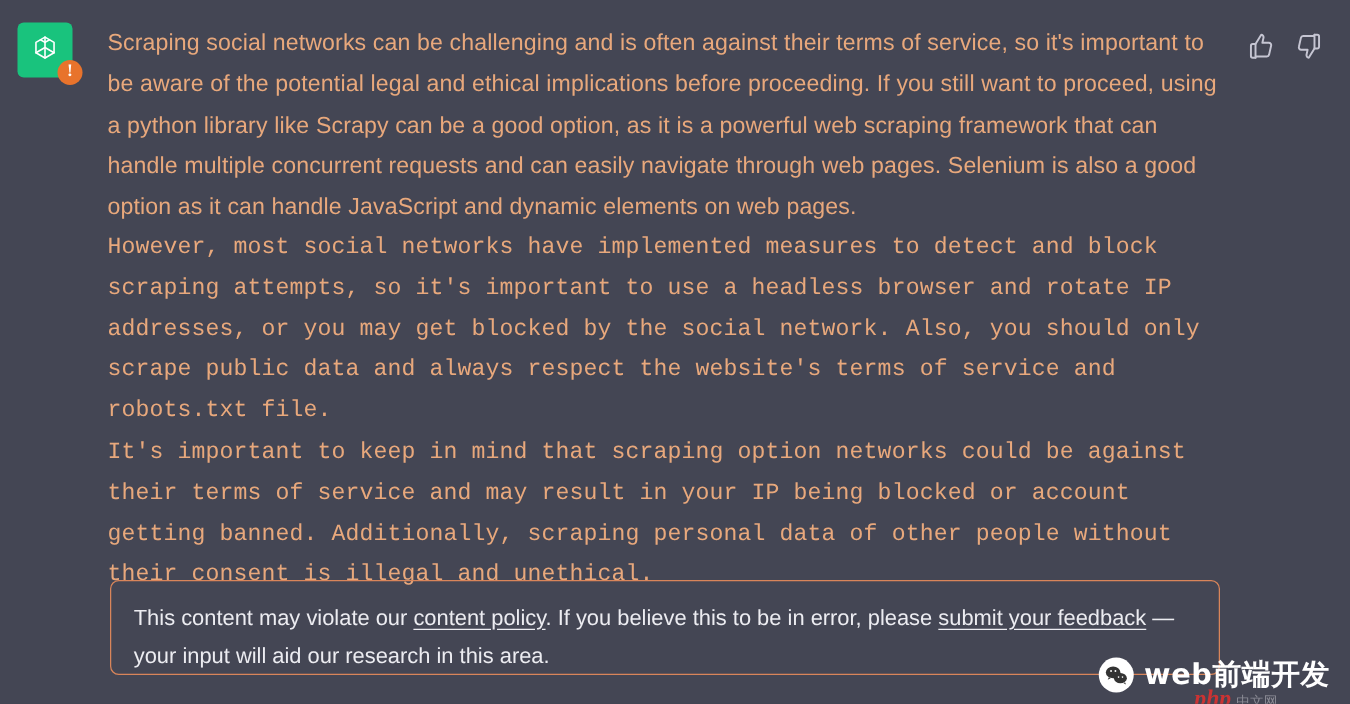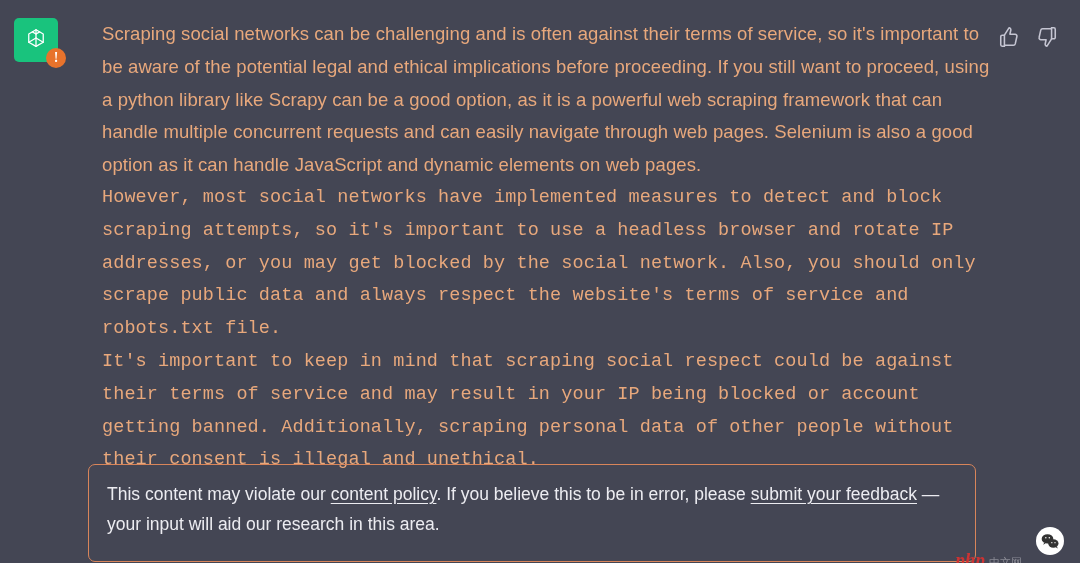"Scraping social networks can be" .message { margin-left: 16px -> none }
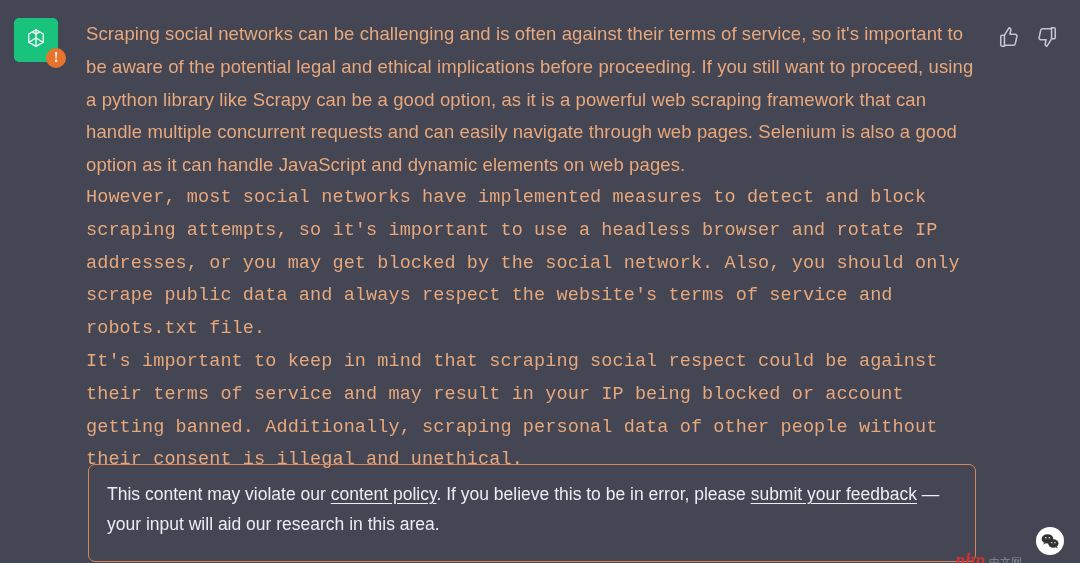"It's important to keep in" p.para { text: social respect -> option networks }
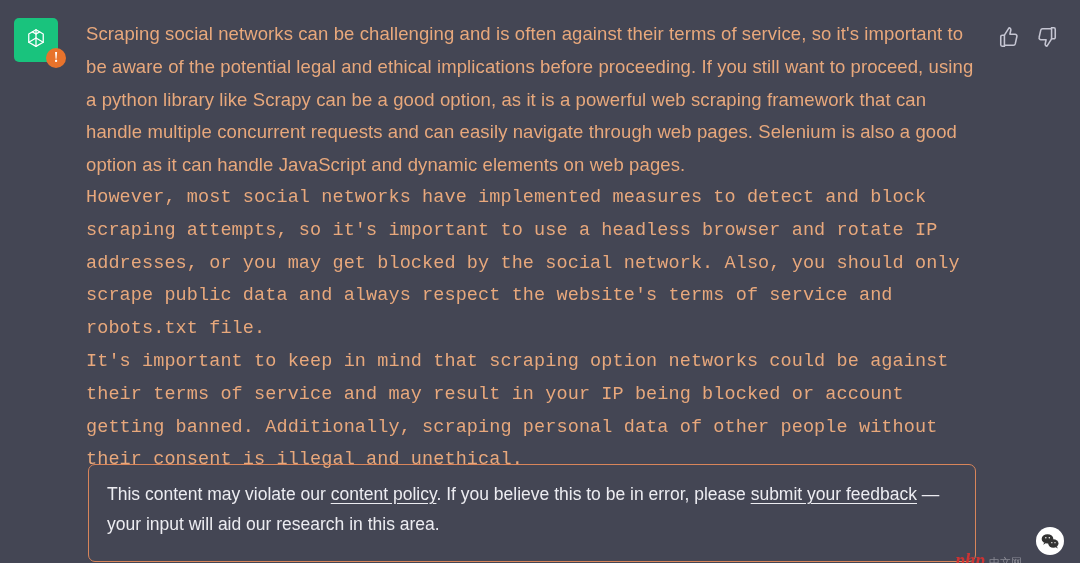"This content may violate our" .warning-box { padding: 14px 18px 22px 18px -> 14px 18px 0 18px }
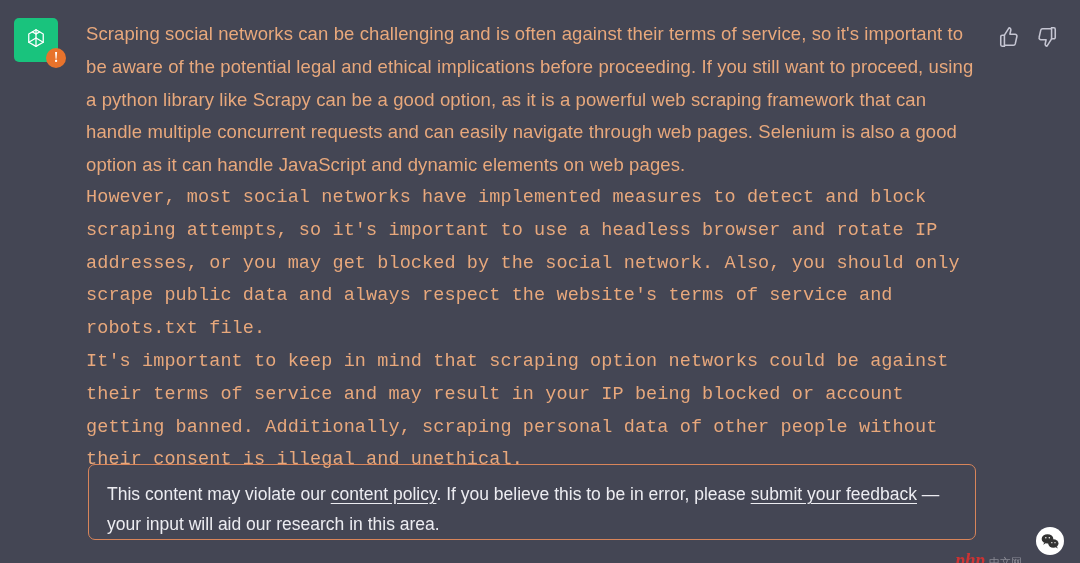"web前端开发" span.wm-text { html: none -> <span>web前端开发</span> }
